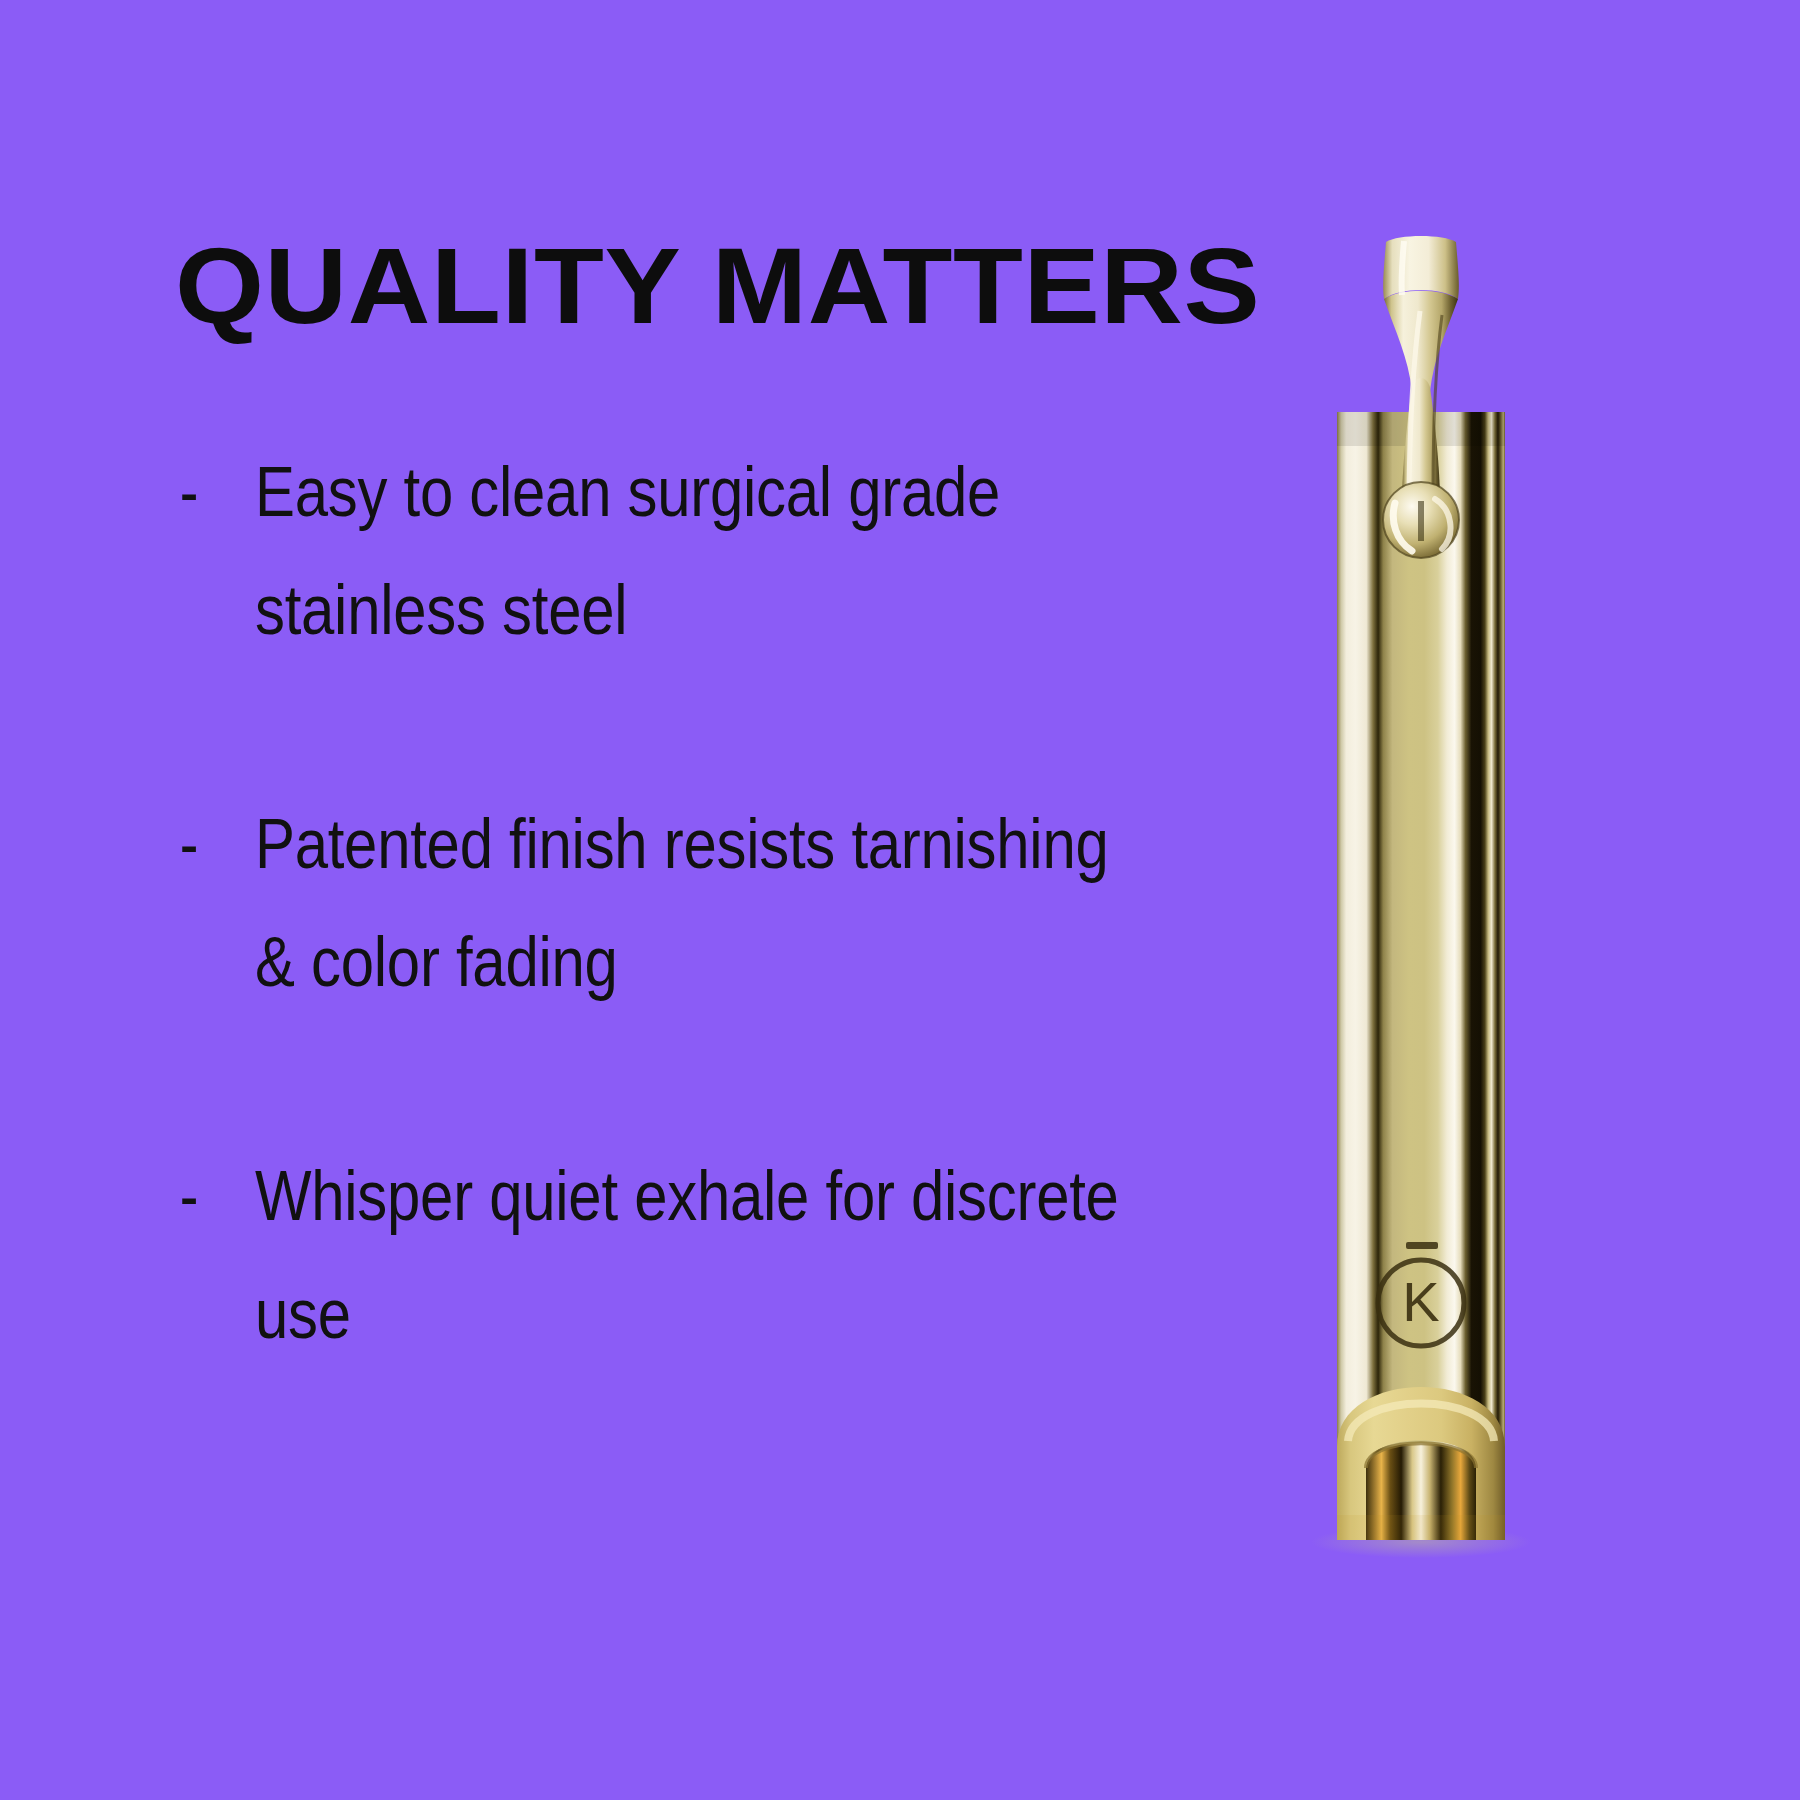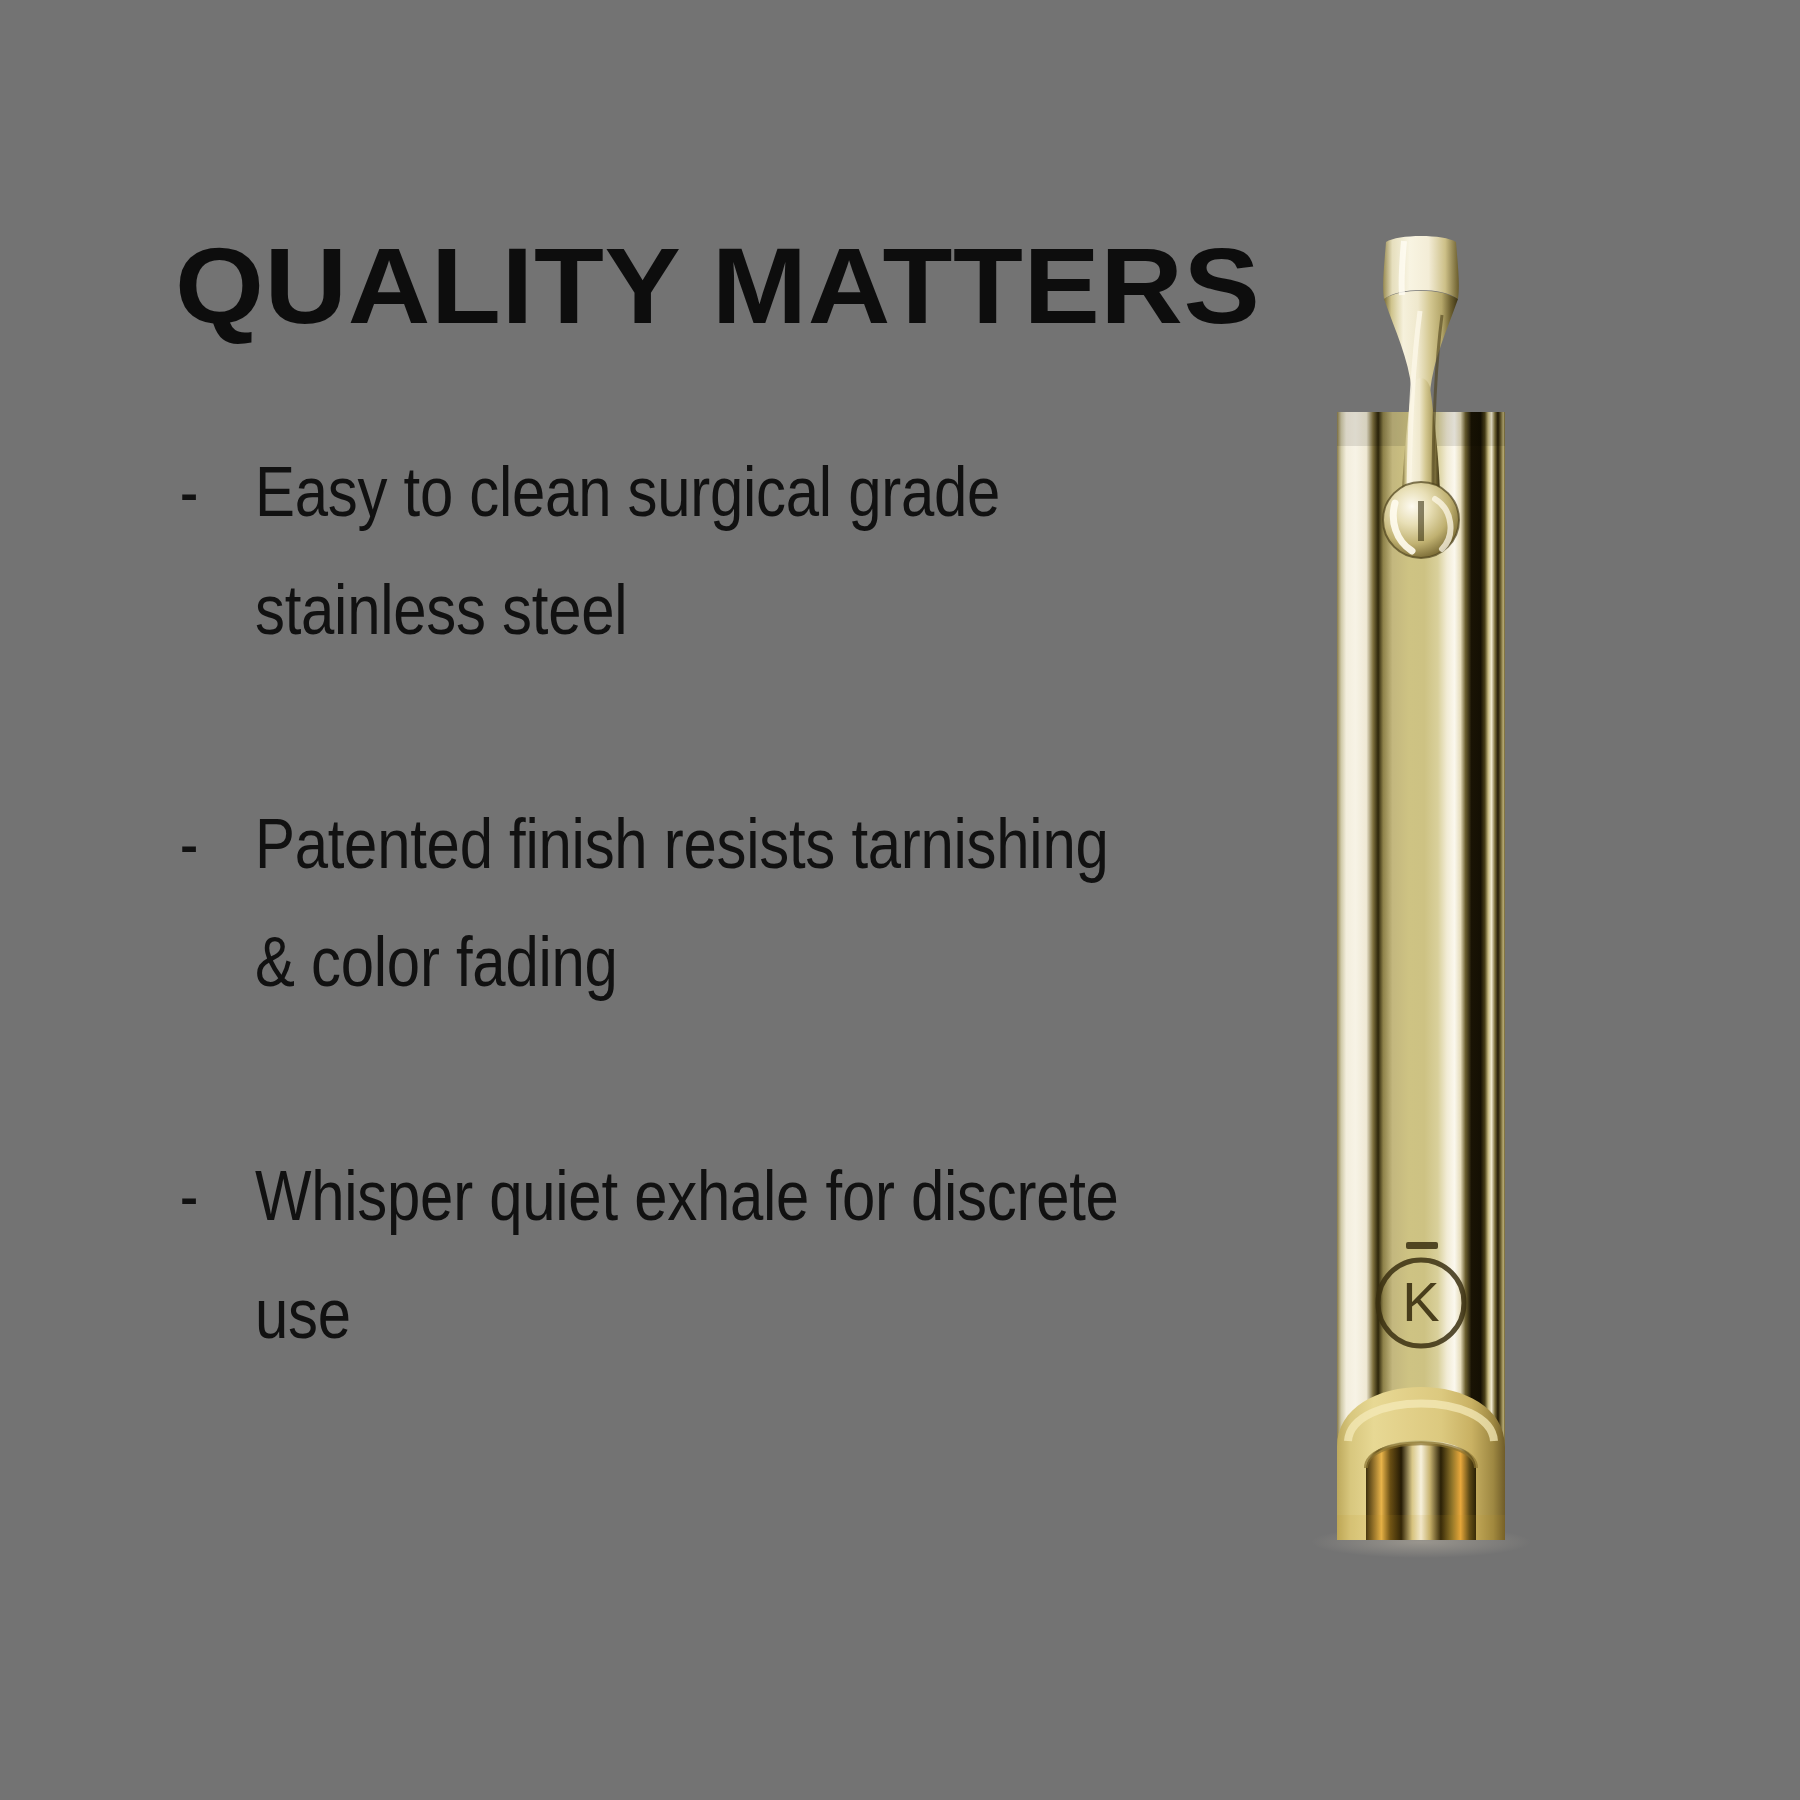"QUALITY MATTERS" #canvas { background: #737373 -> #8b5cf6 }
